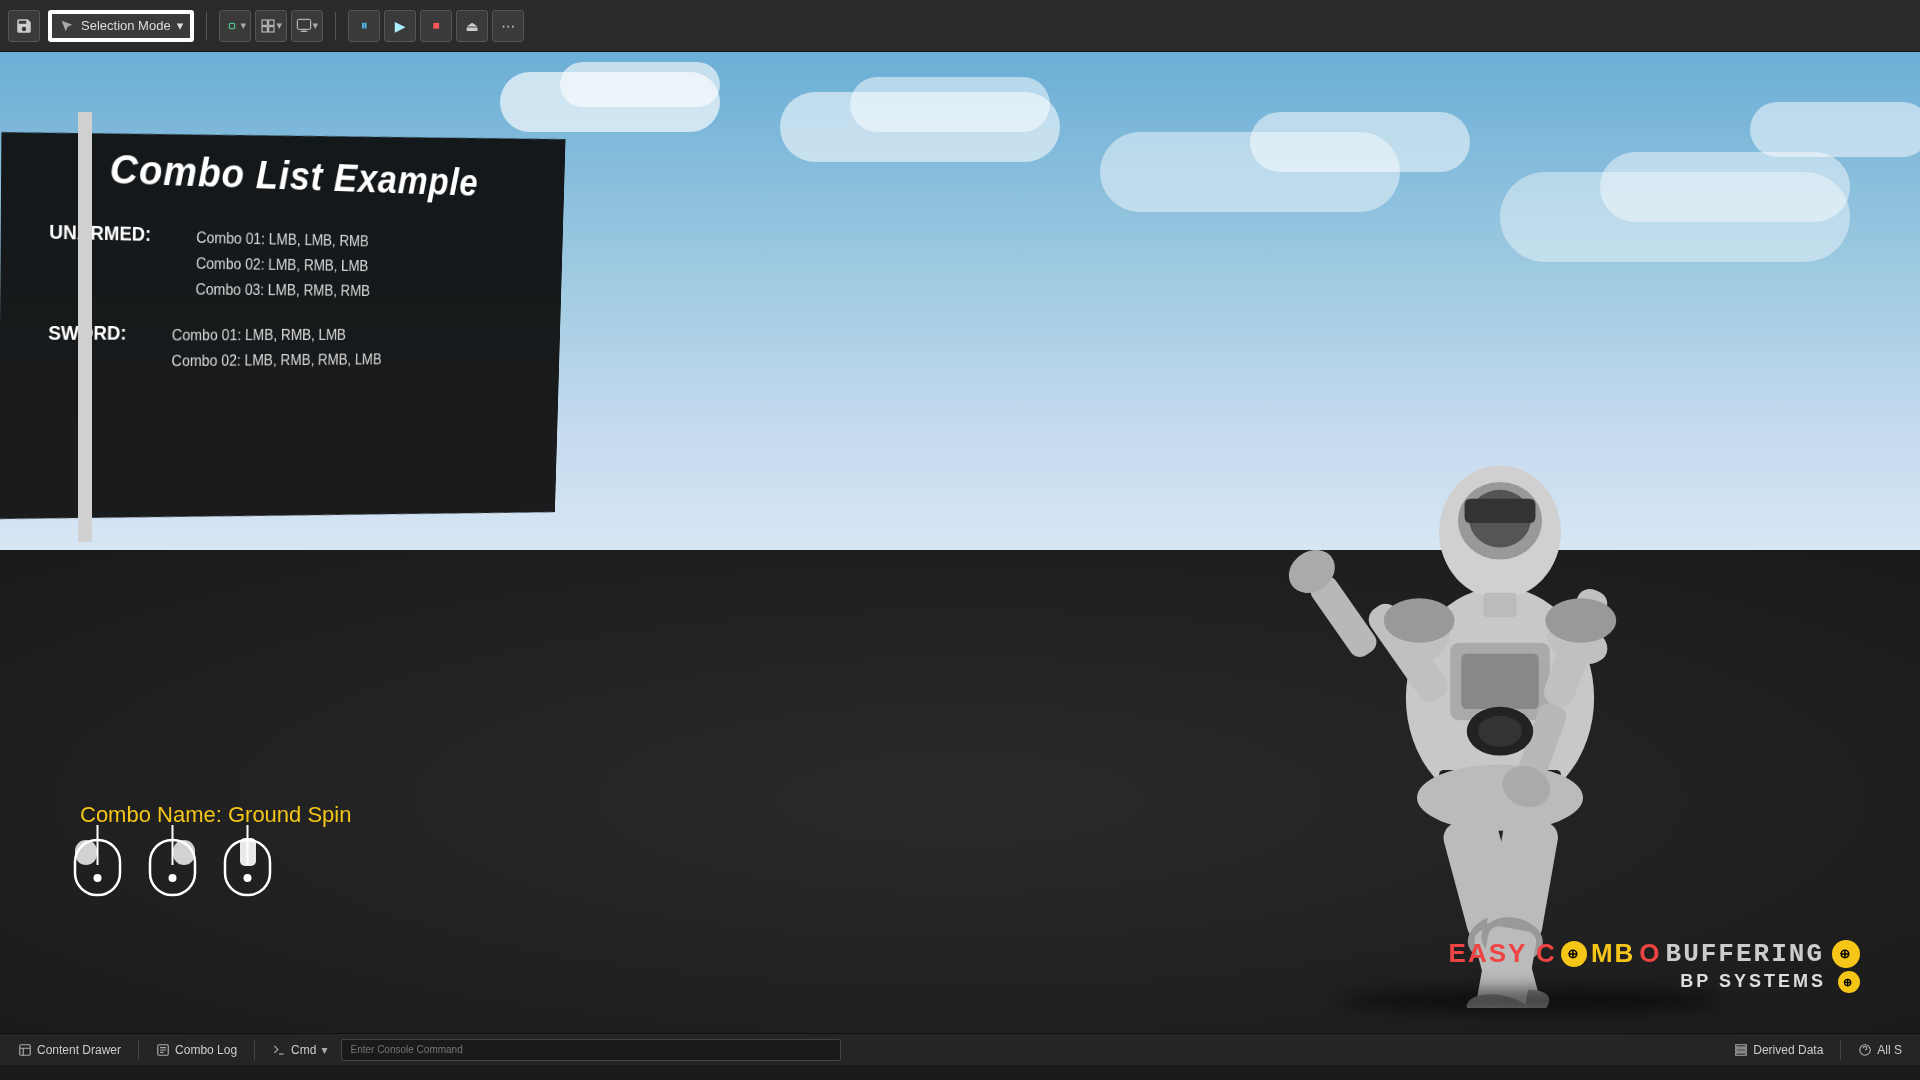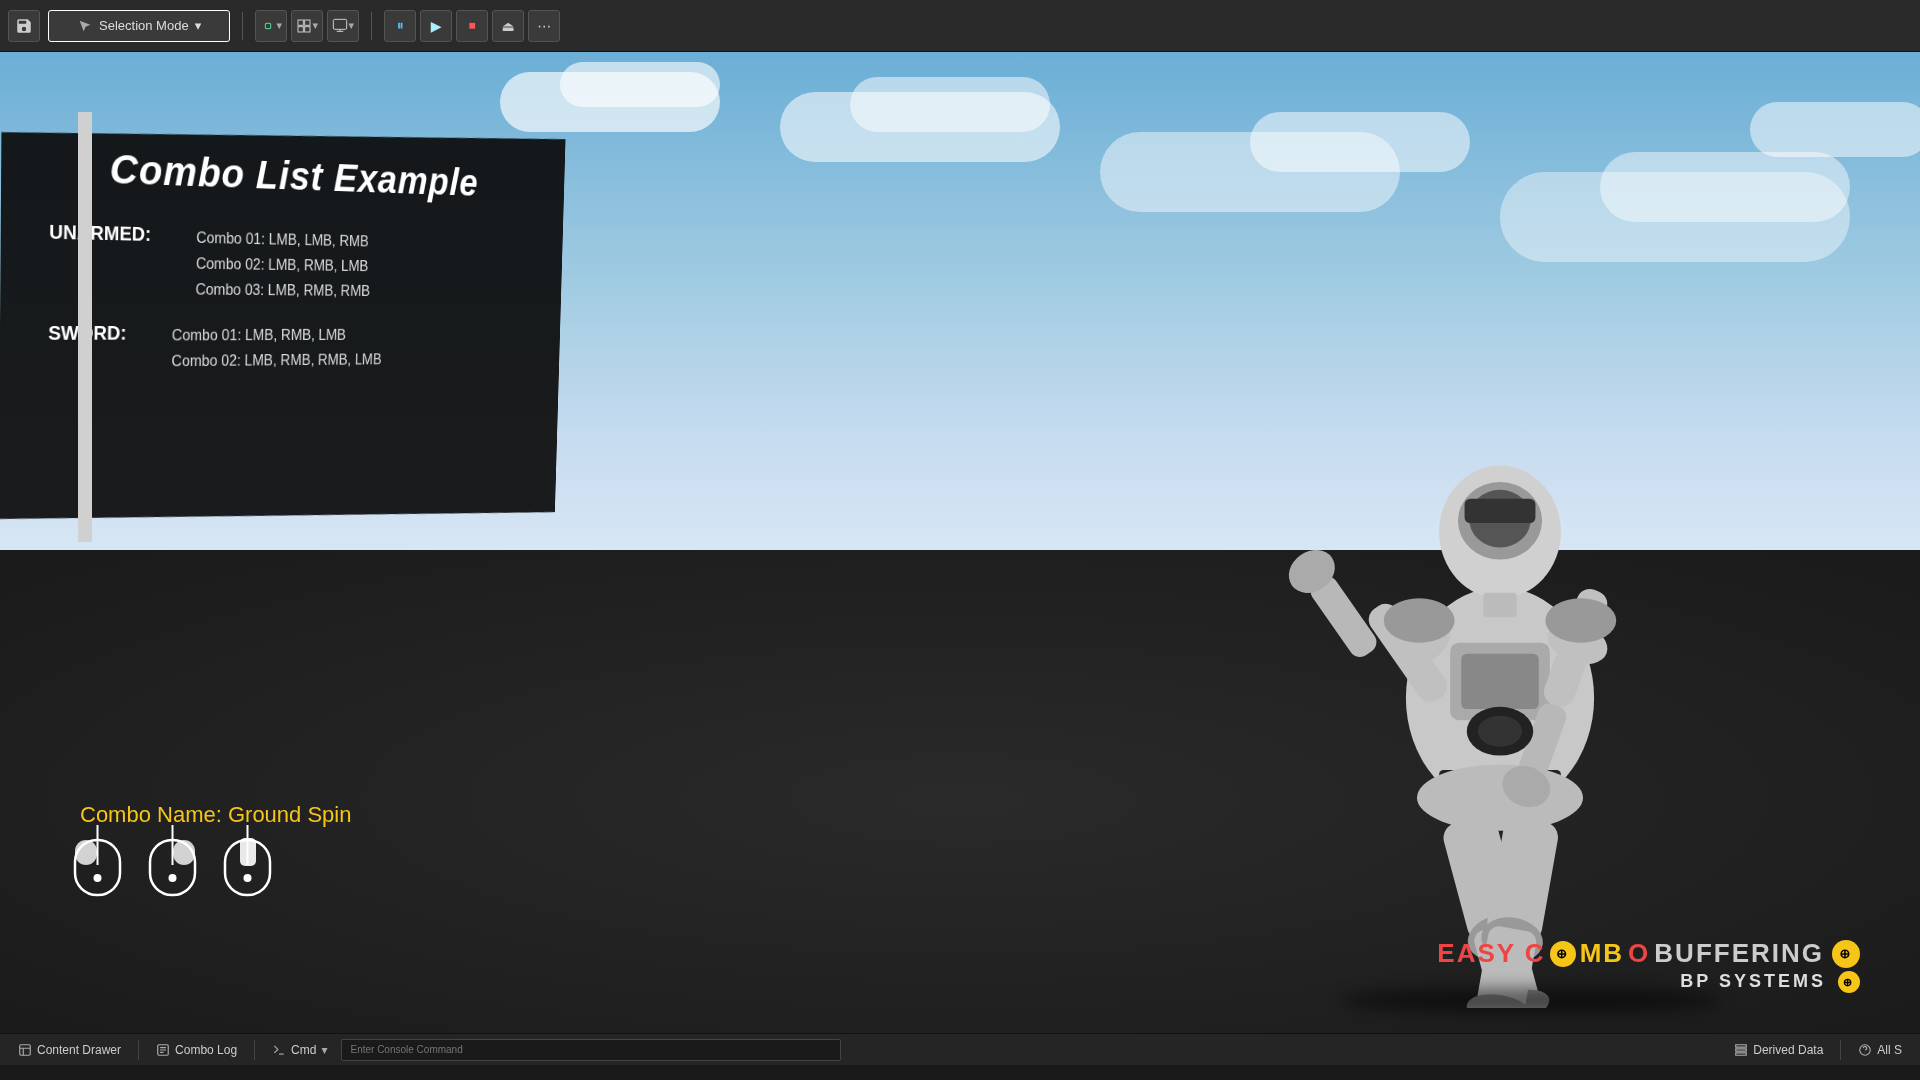"Selection Mode" .selection-mode-btn { border: 1px solid #ffffff -> 4px solid #ffffff; padding: 4px 28px -> 4px 7px }
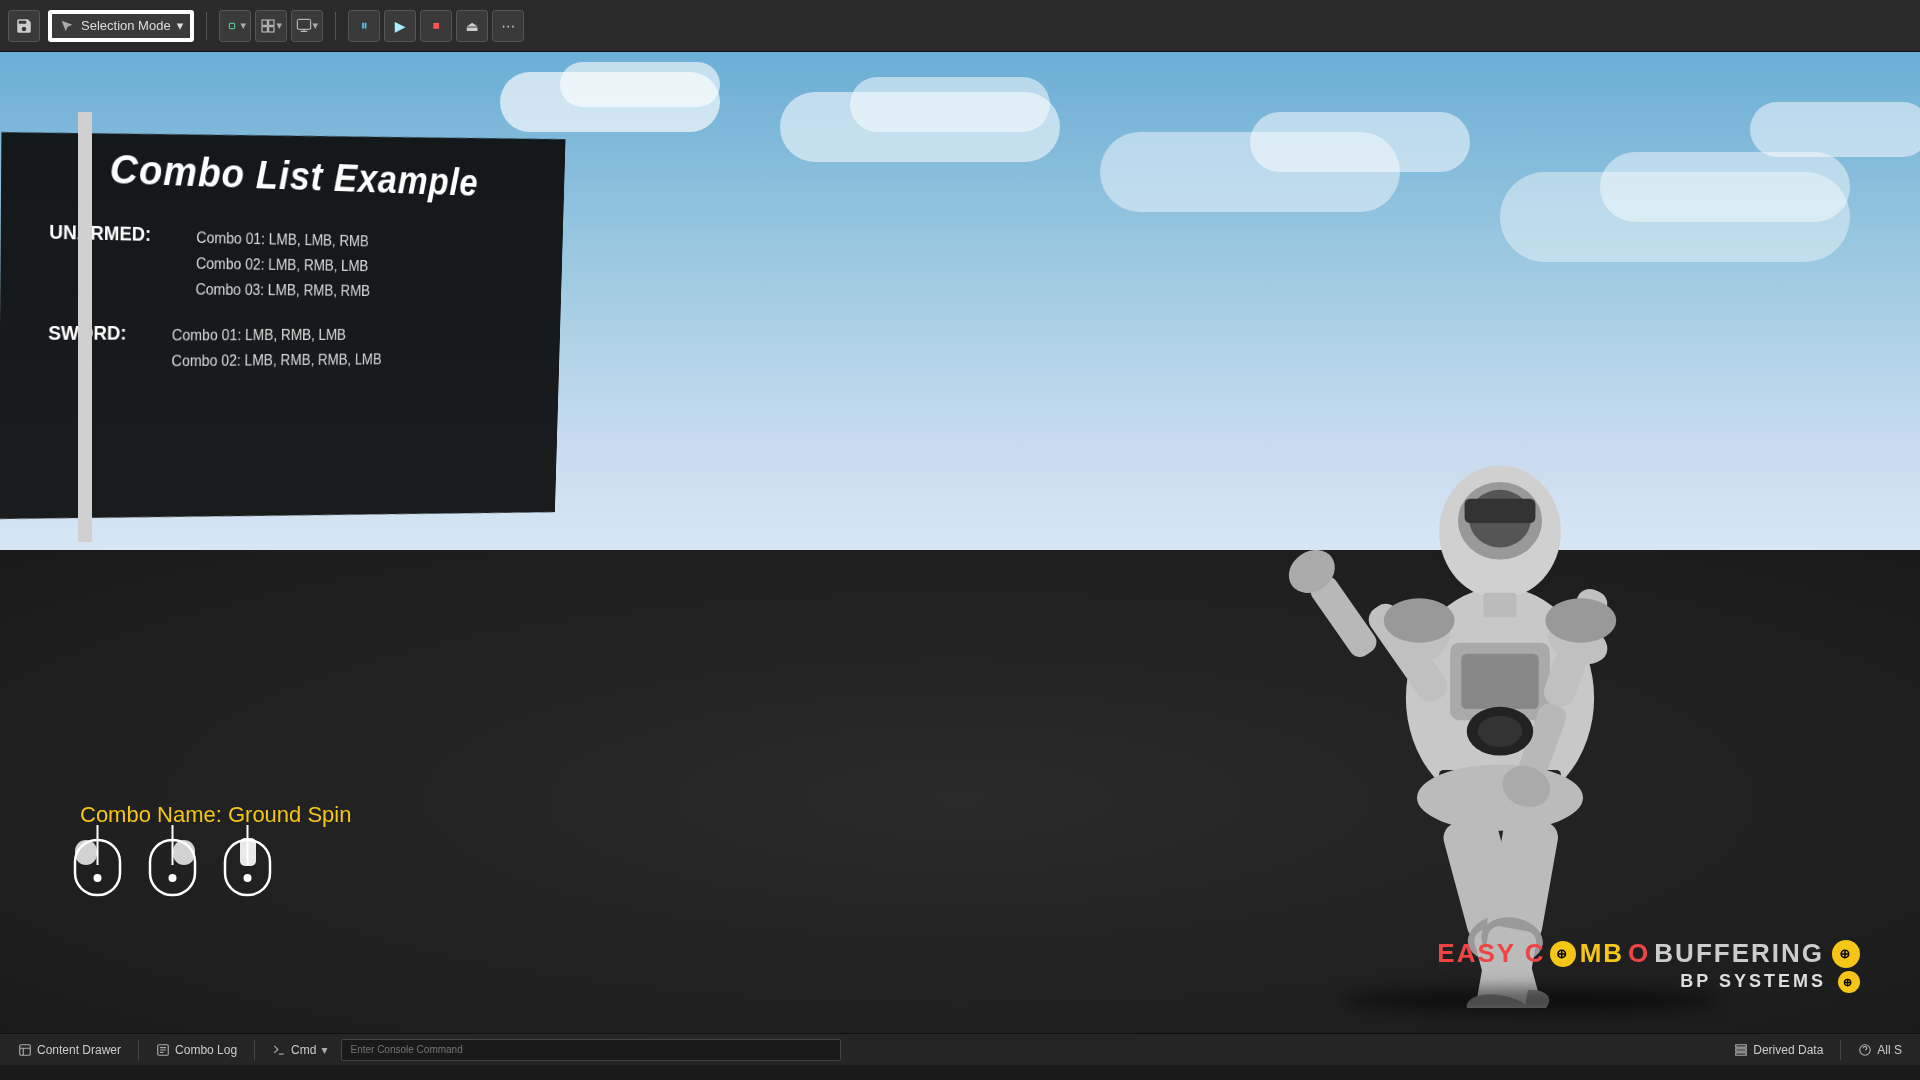"BUFFERING" .brand-buffering { font-family: none -> Liberation Mono, monospace }
